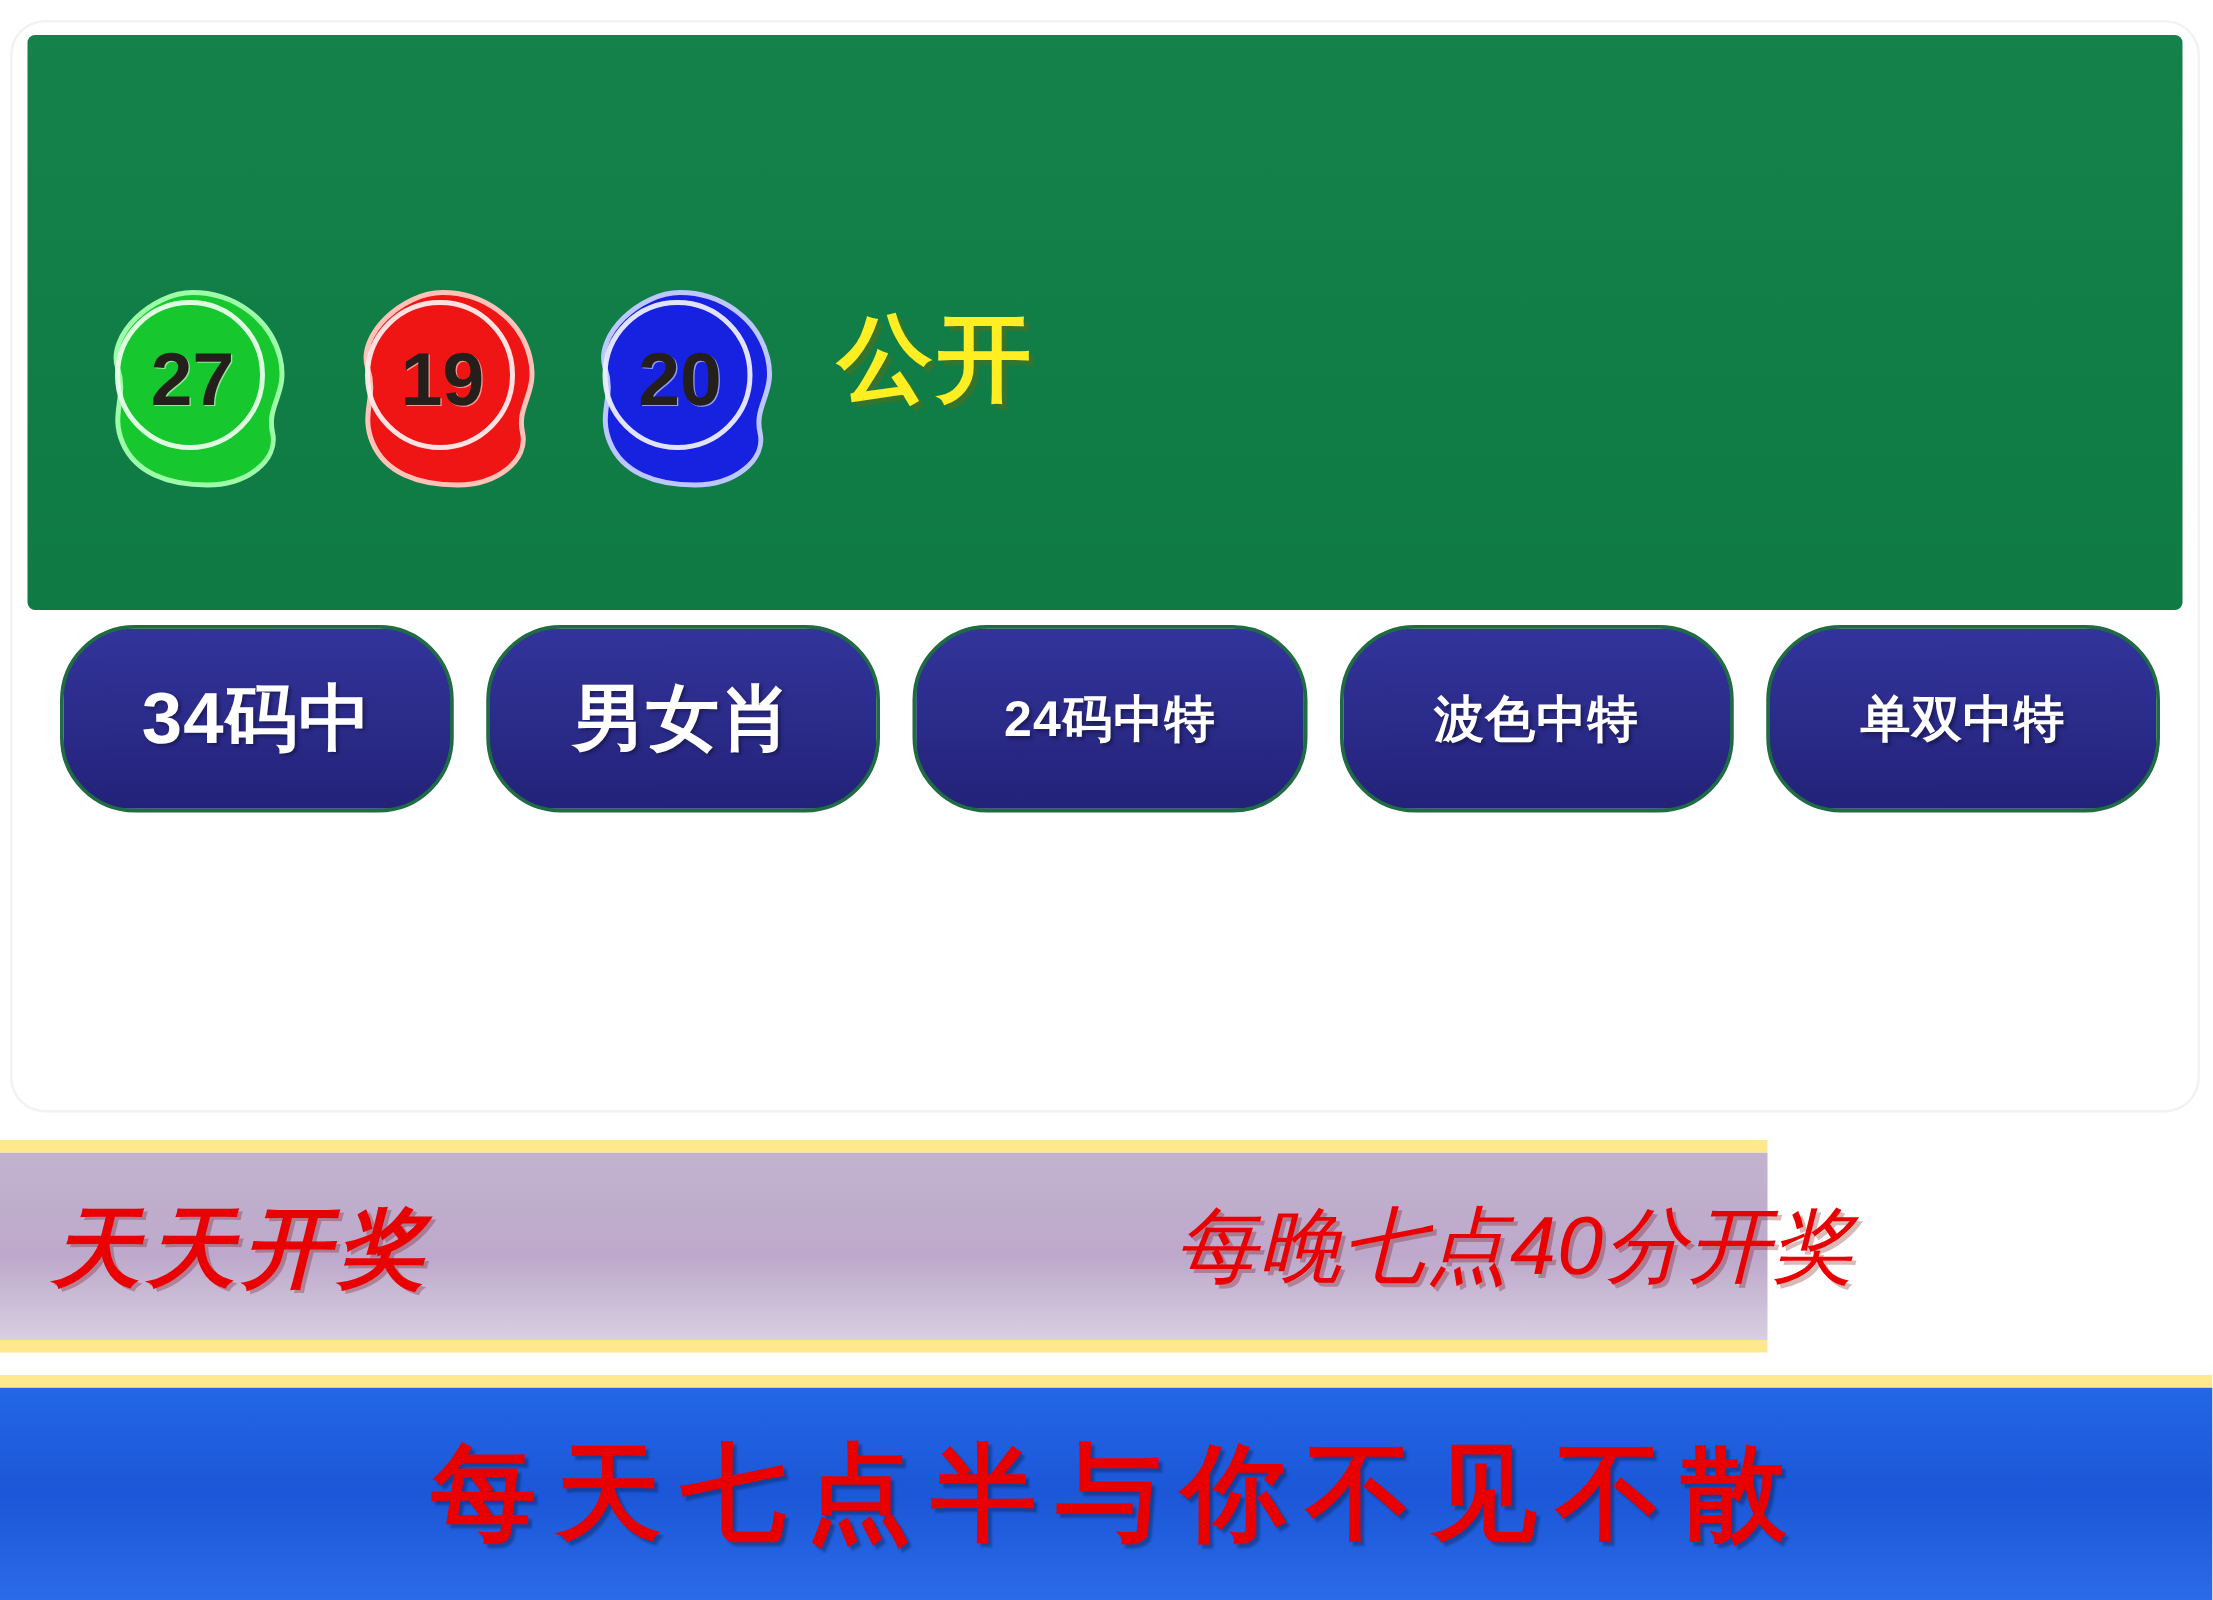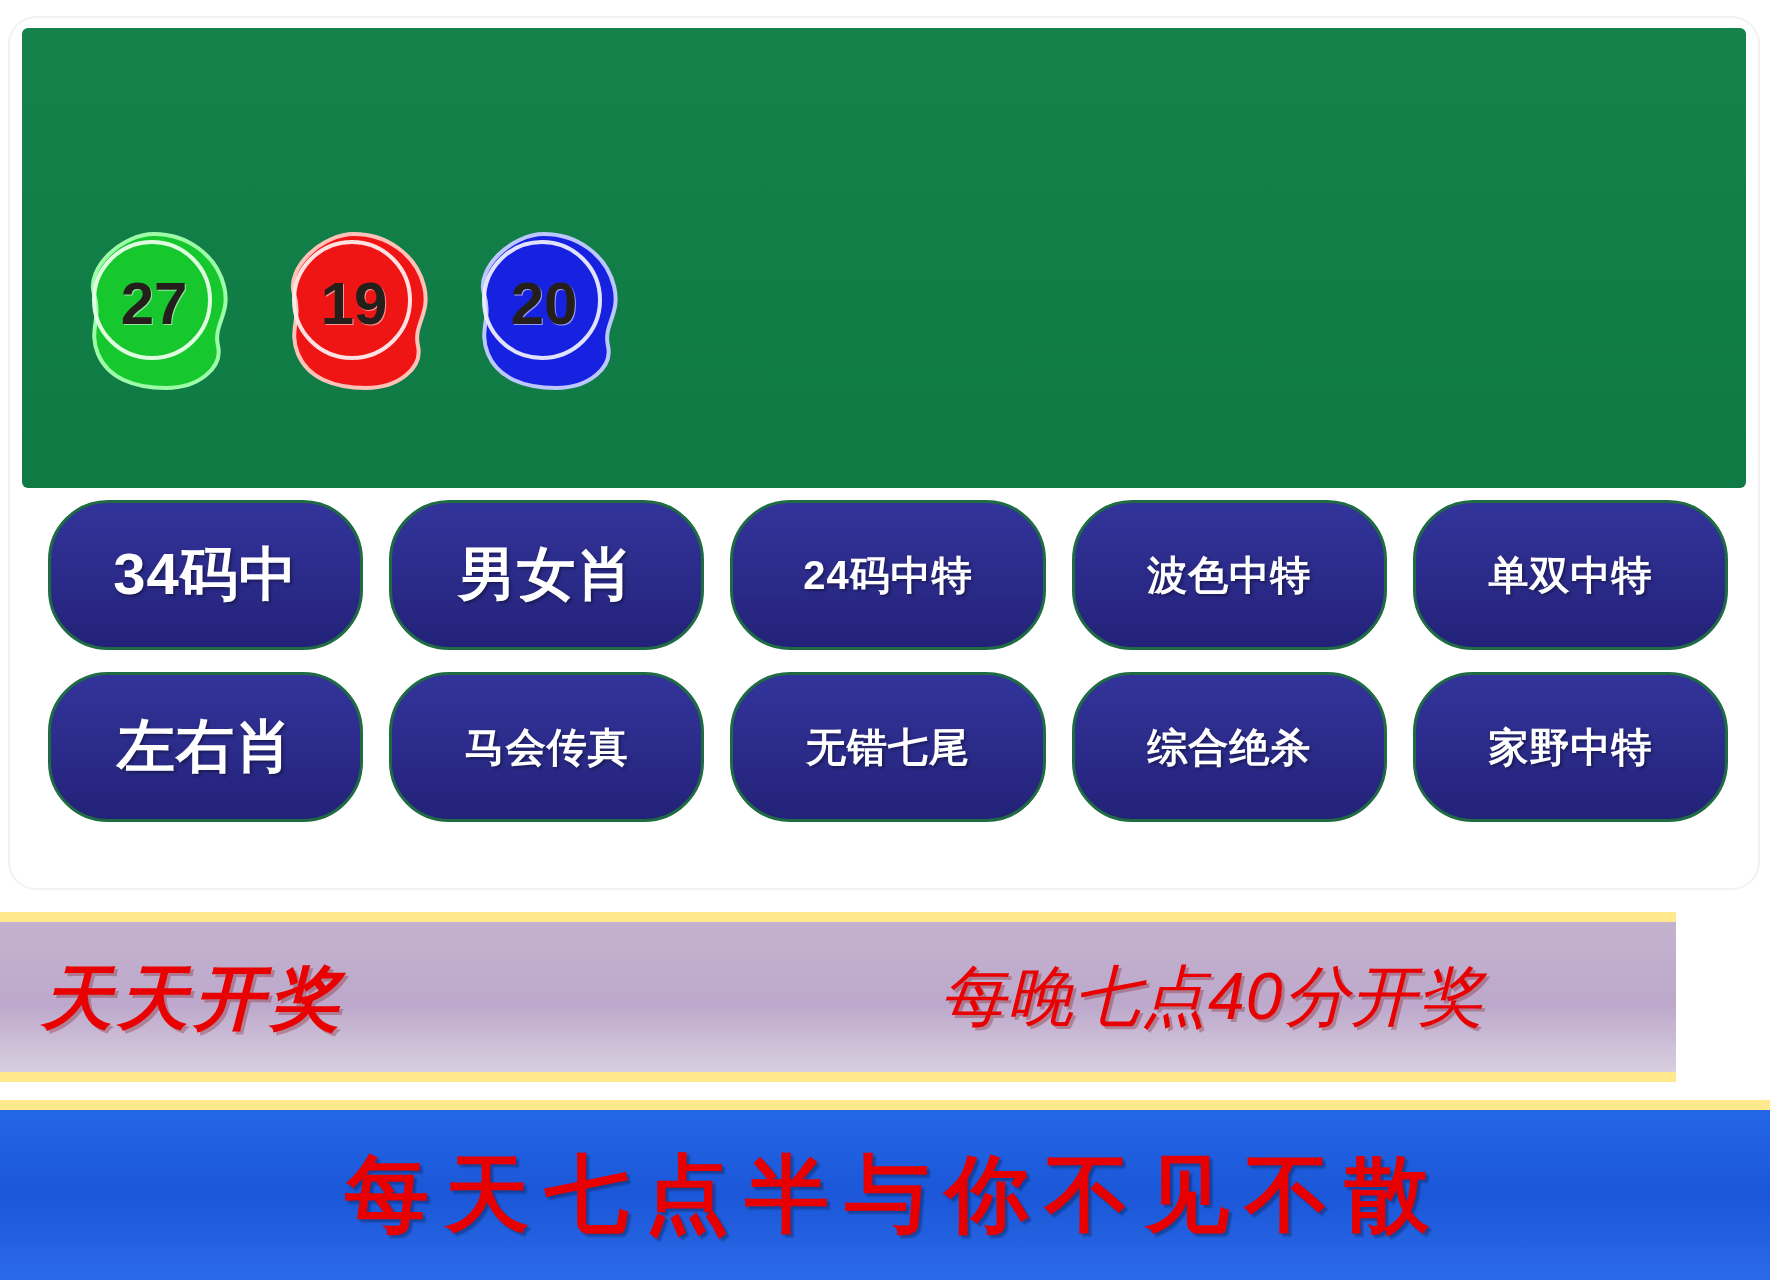"公开" div.gongkai { html: none -> <div>公开</div> }
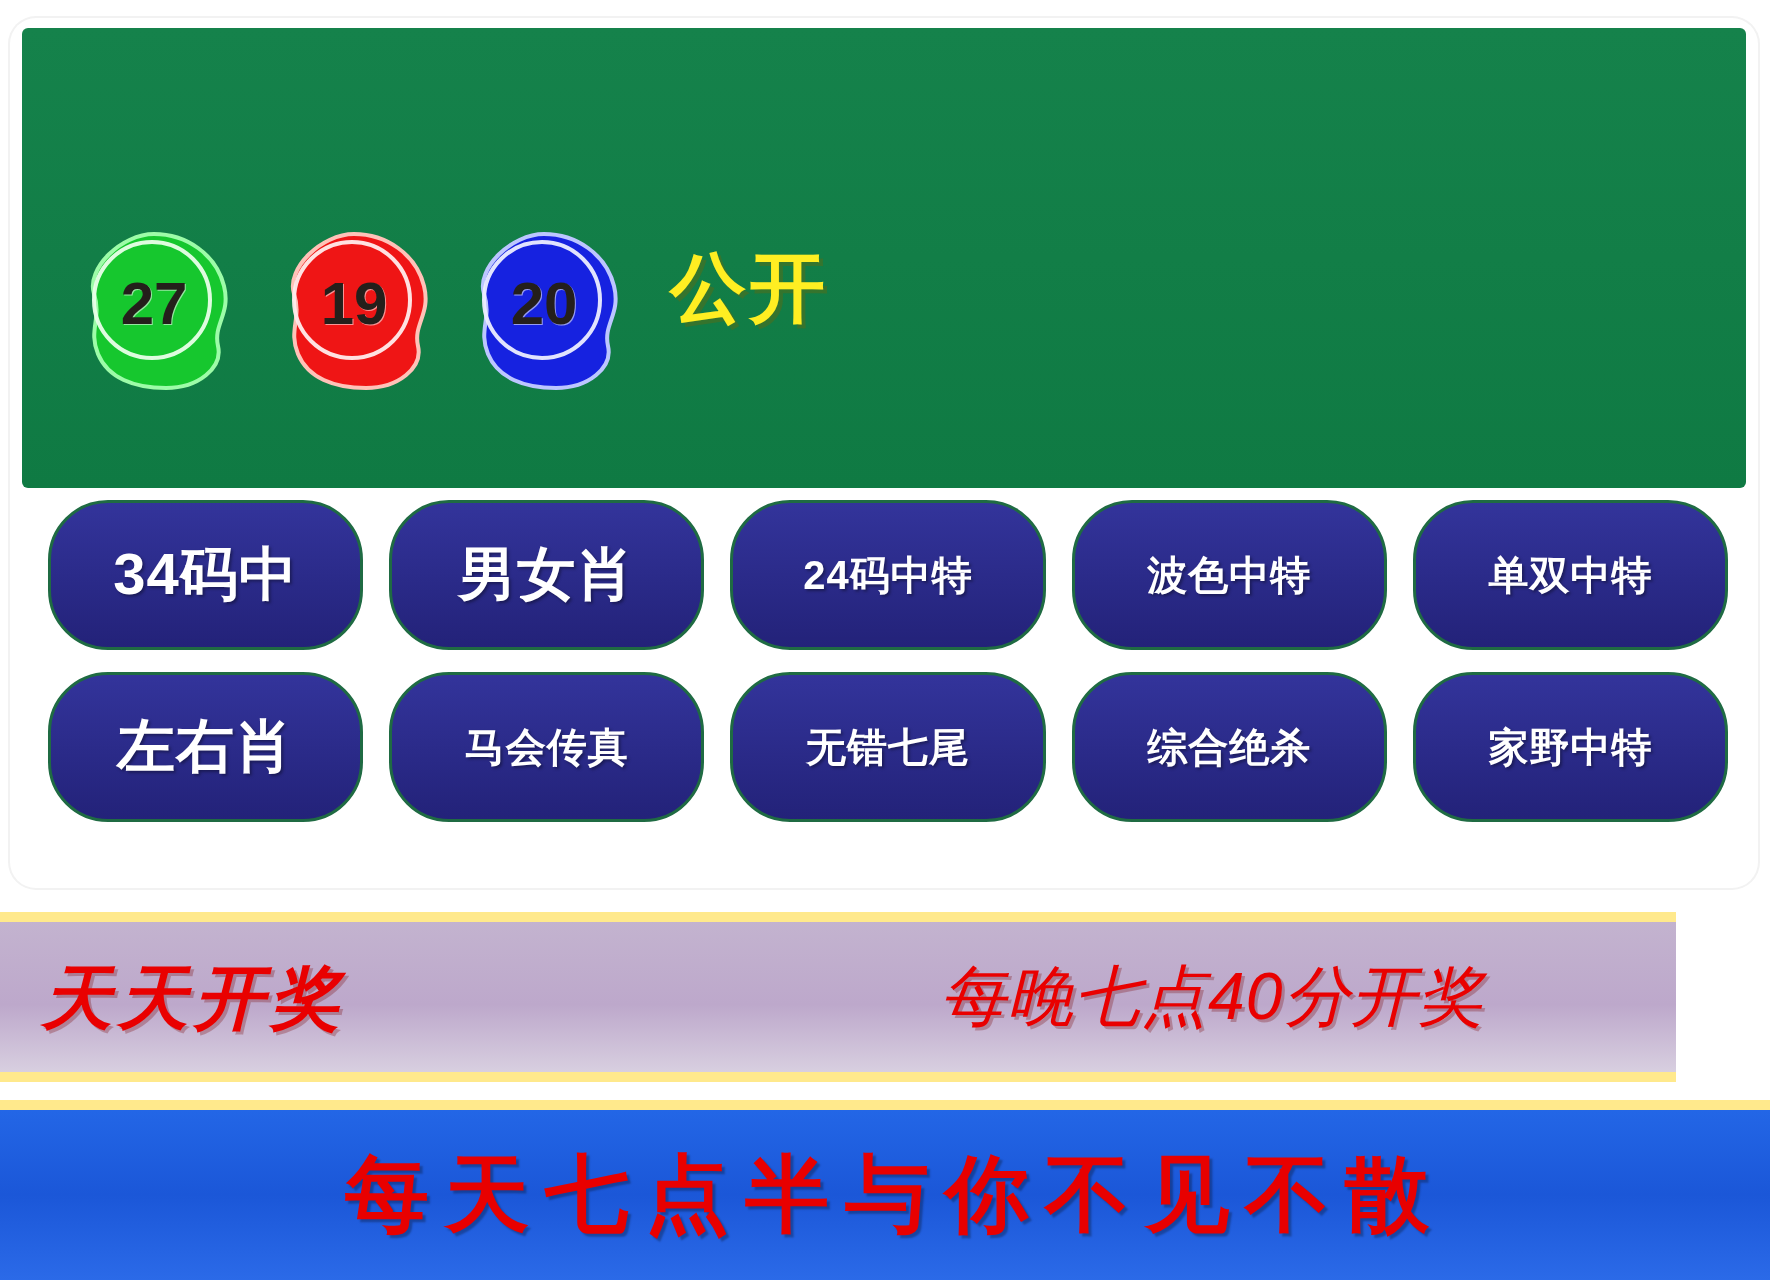"左右肖" div.pill-row { html: <div> <div>左右肖</div> <div>马会传真</div> <div>无错七尾</div> <div>综合绝杀</div> <div>家野中特</div> </div> -> none }
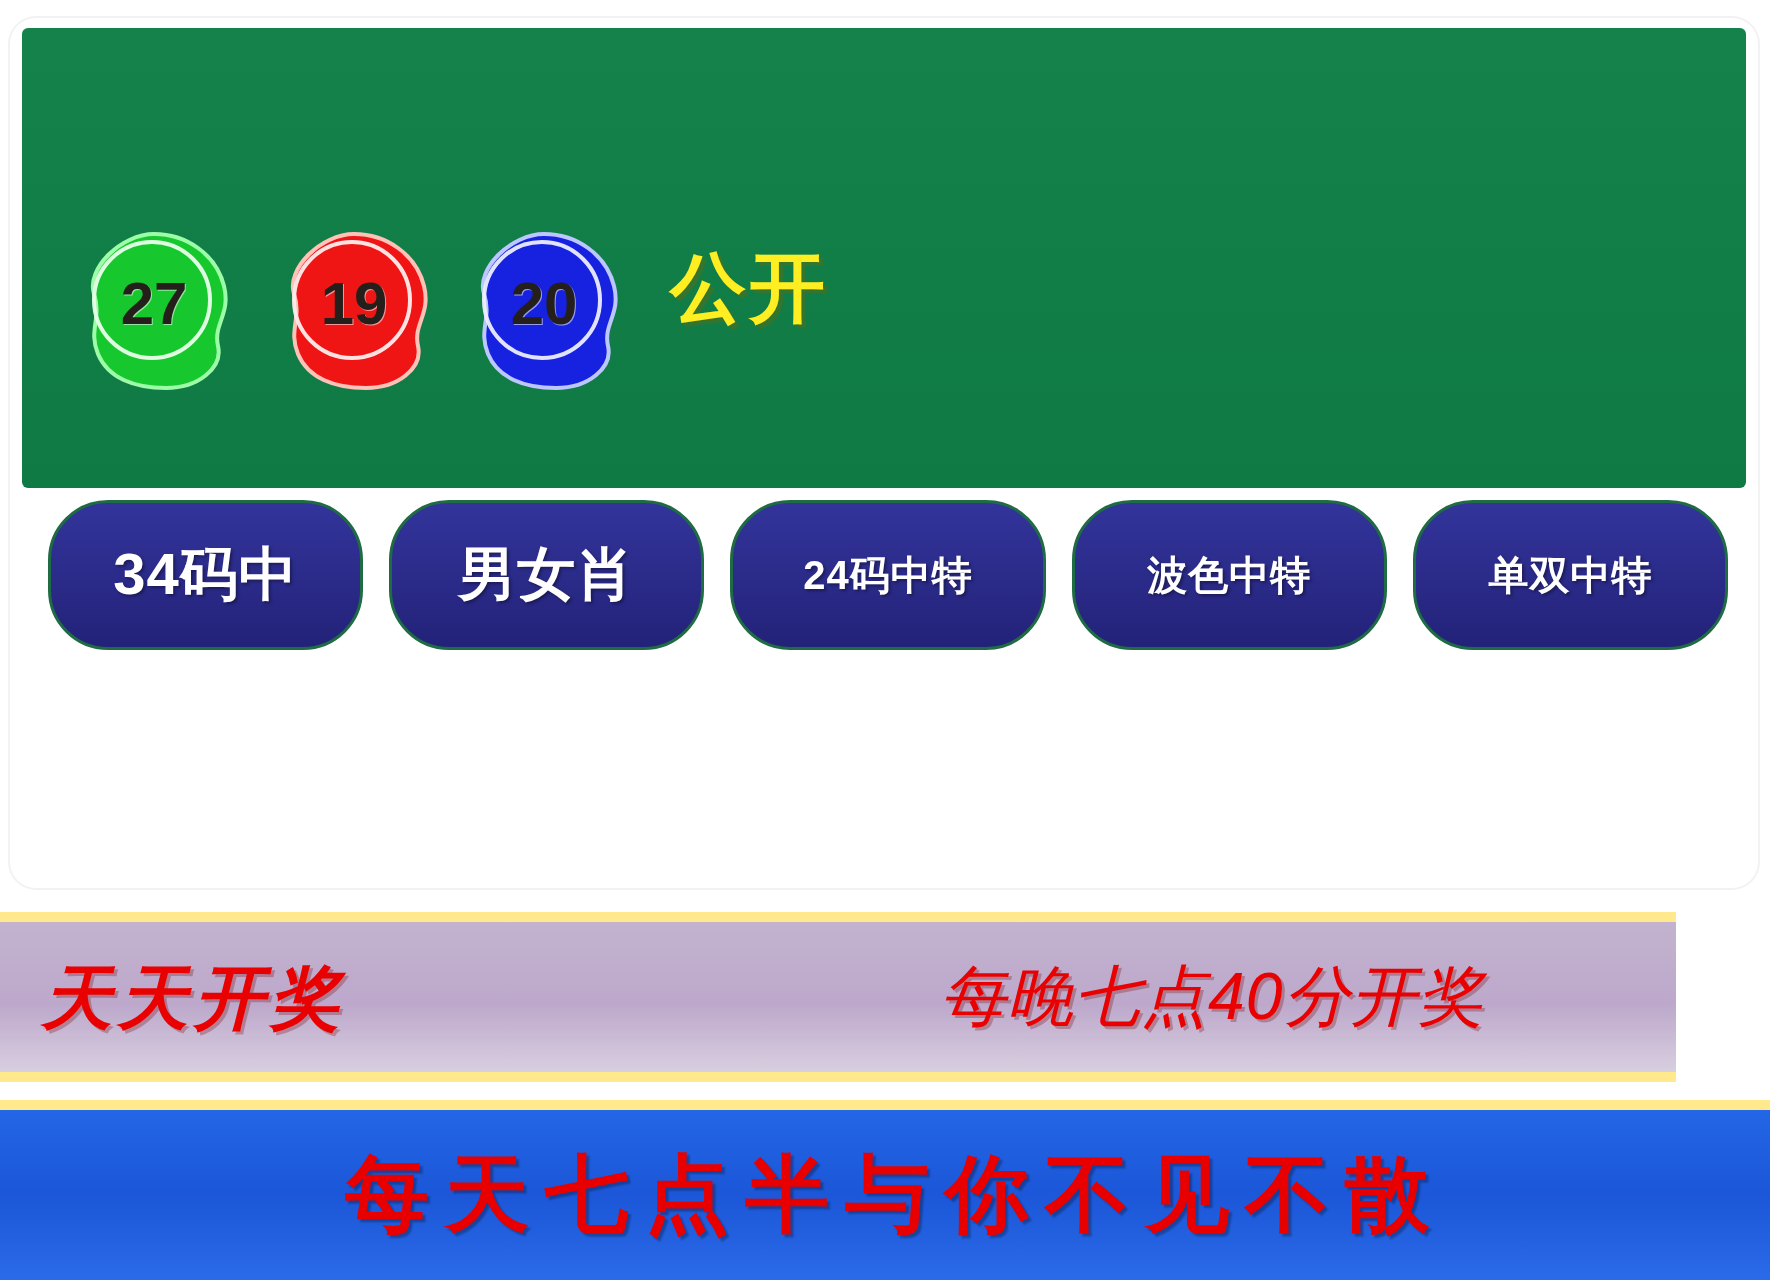"天天开奖" .banner-lav { width: 1676px -> 1414px }
